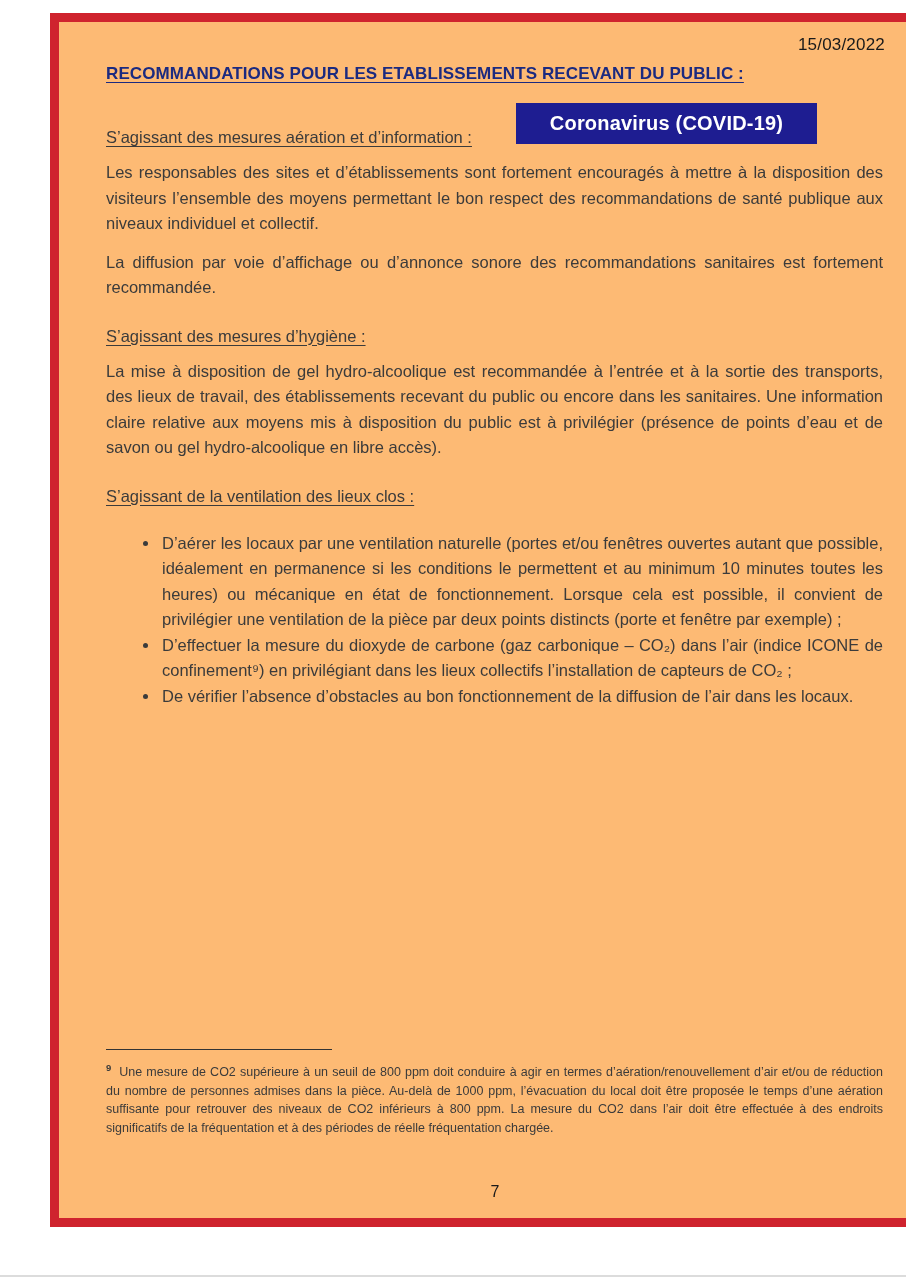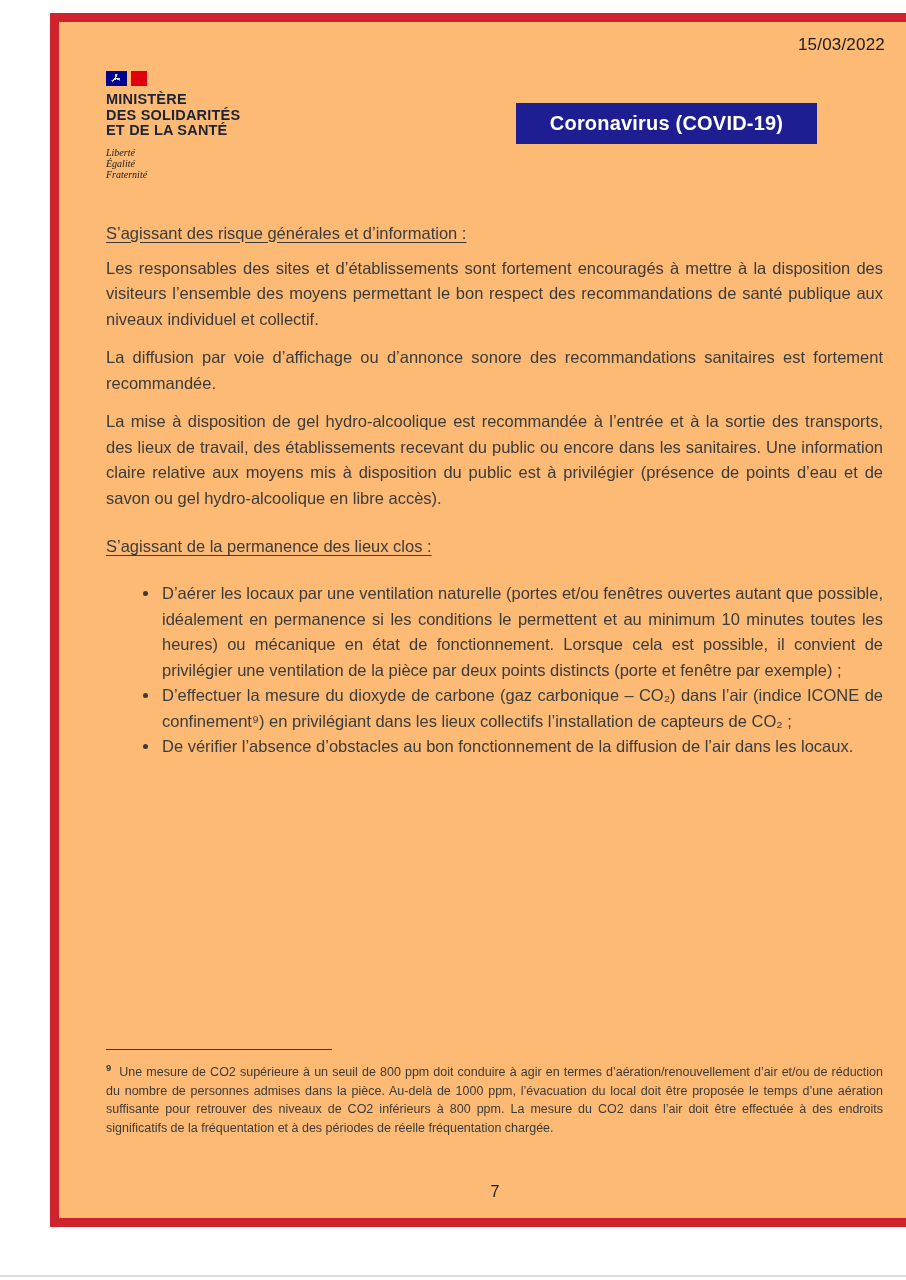"RECOMMANDATIONS POUR LES ETABLISSEMENTS" div.doc-title { html: none -> <div>RECOMMANDATIONS POUR LES ETABLISSEMENTS RECEVANT DU PUBLIC :</div> }
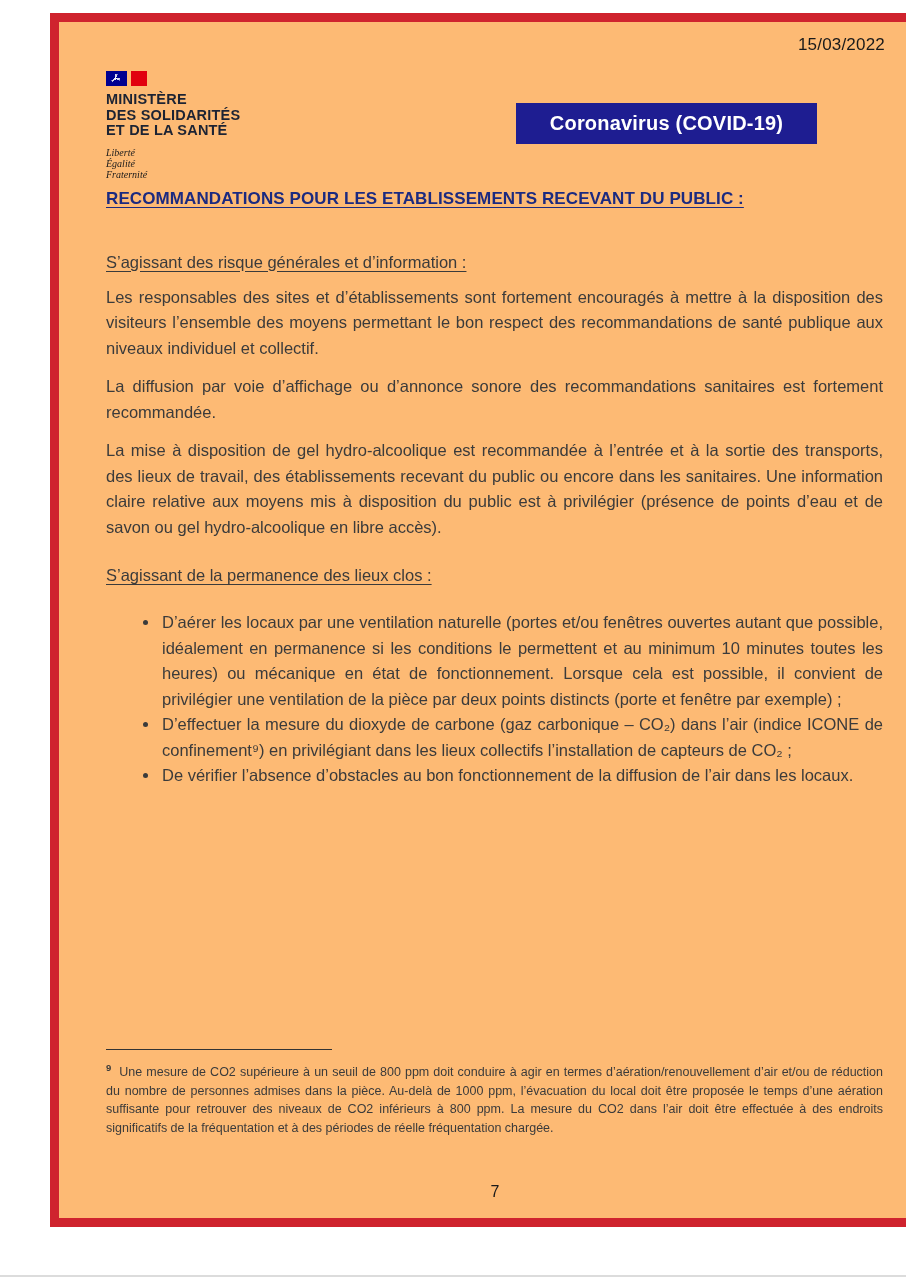"MINISTÈRE" div.logo-block { html: <div> <div> <div></div> <div></div> </div> <div> <div>MINISTÈRE</div> <div>DES SOLIDARITÉS</div> <div>ET DE LA SANTÉ</div> </div> <div> <div>Liberté</div> <div>Égalité</div> <div>Fraternité</div> </div> </div> -> none }
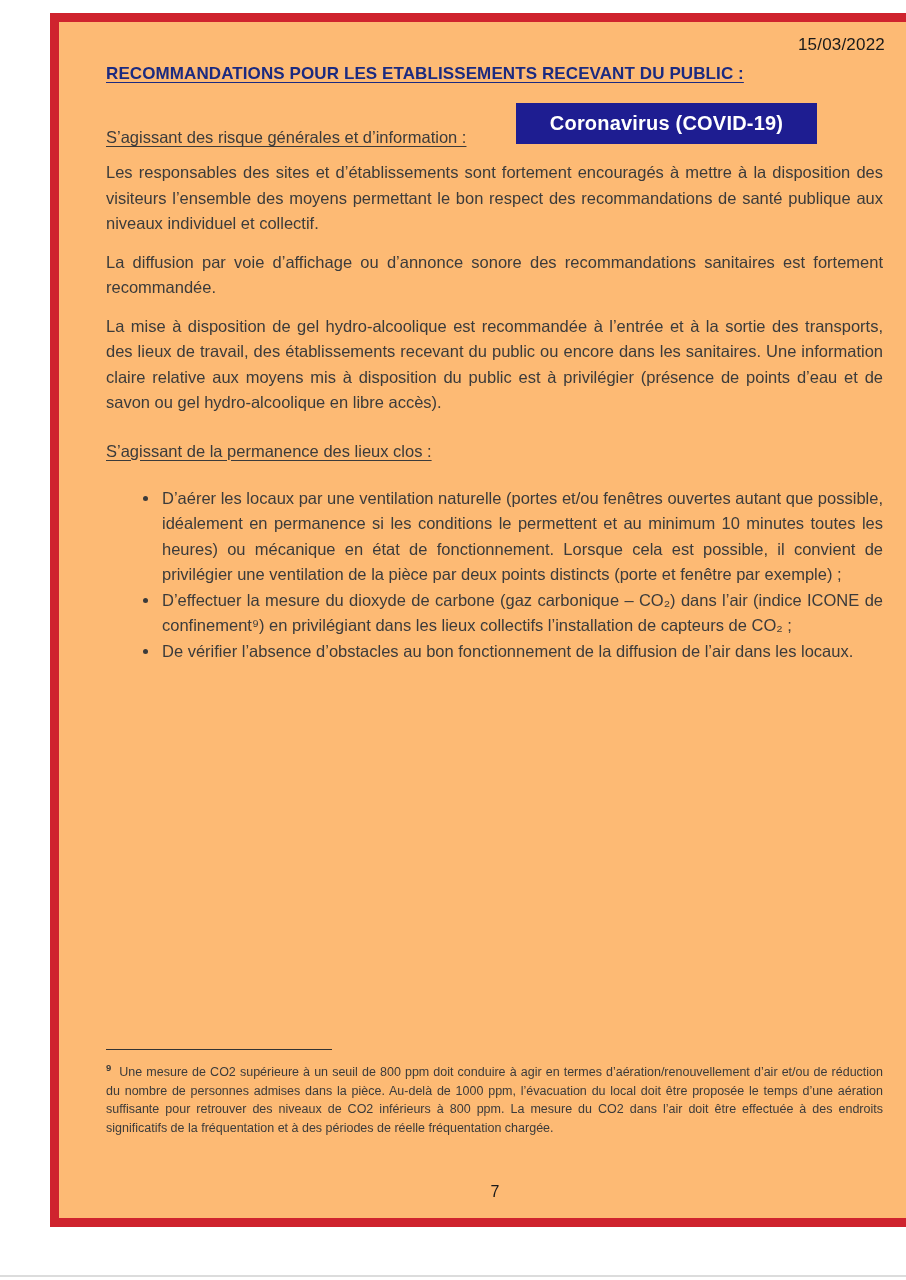"S’agissant des risque générales et" div.section-heading { text: risque générales -> mesures aération }
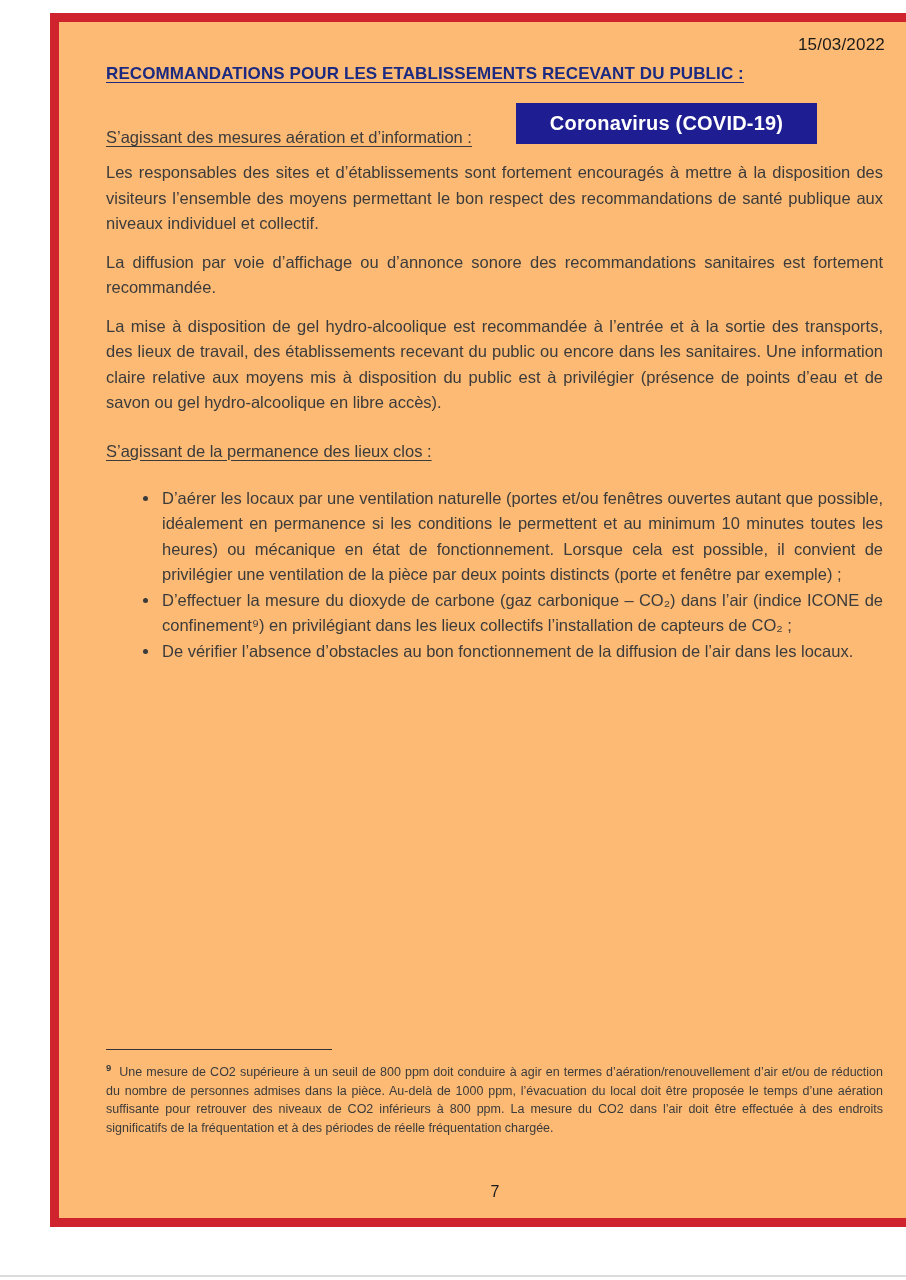"S’agissant des mesures d’hygiène :" div.section-heading { html: none -> <div>S’agissant des mesures d’hygiène :</div> }
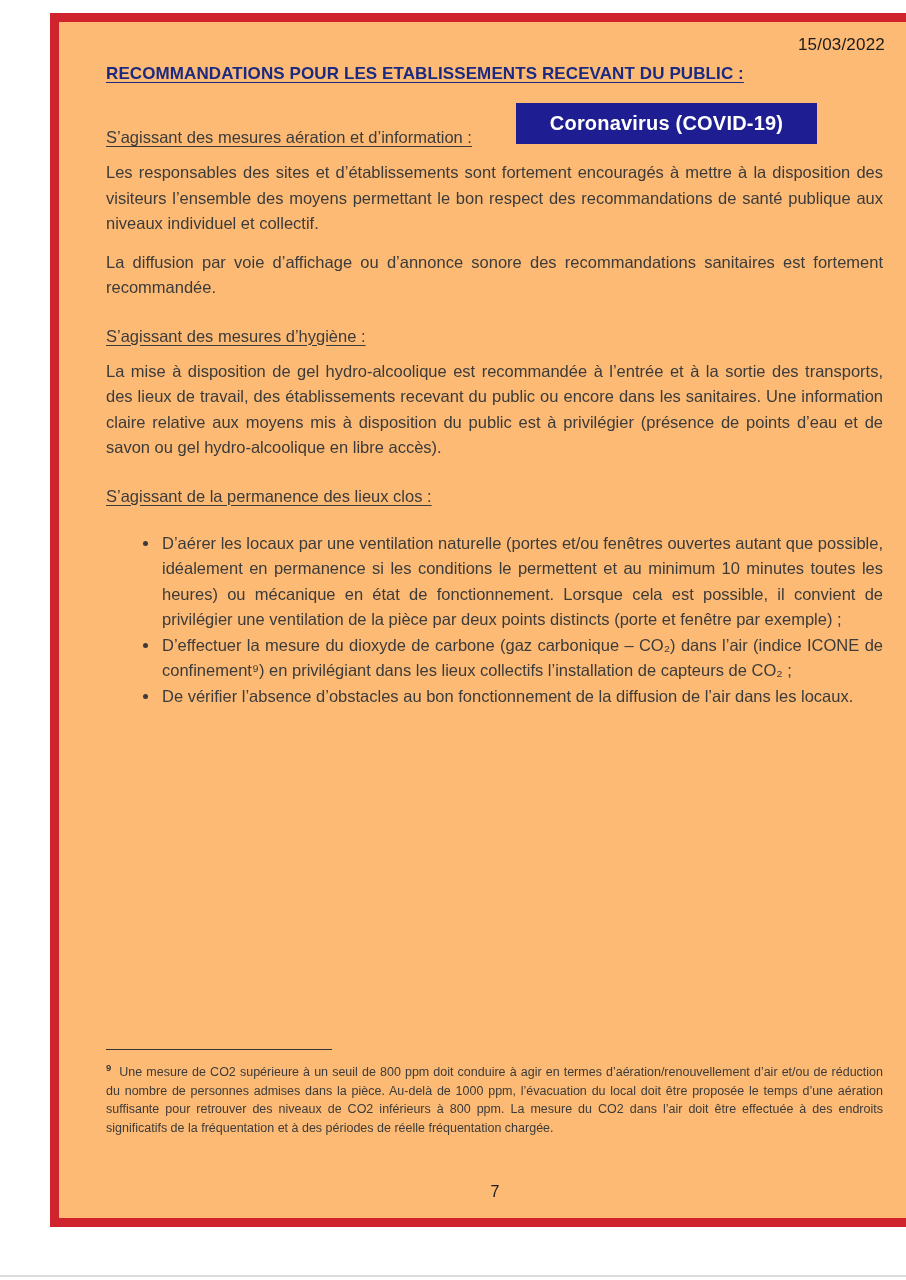"S’agissant de la permanence des" div.section-heading { text: permanence -> ventilation }
